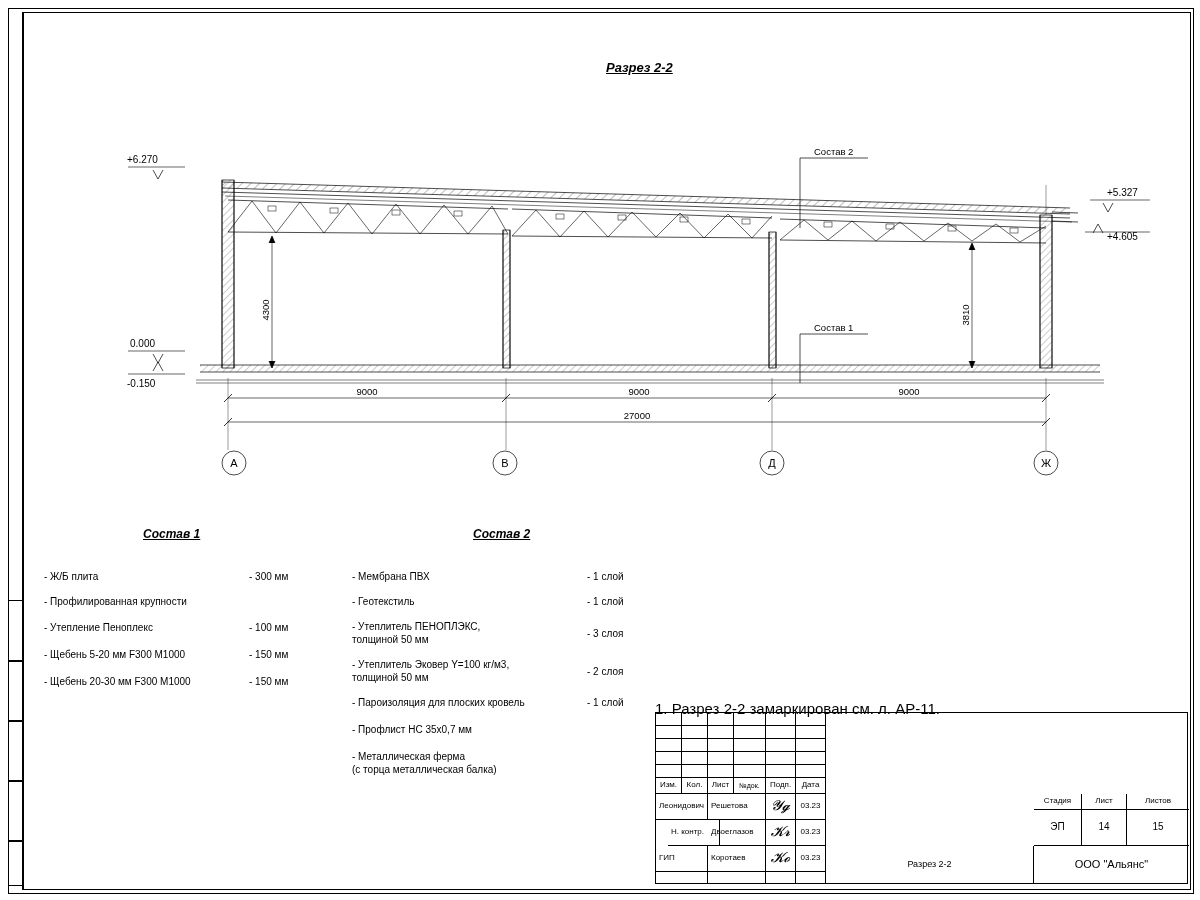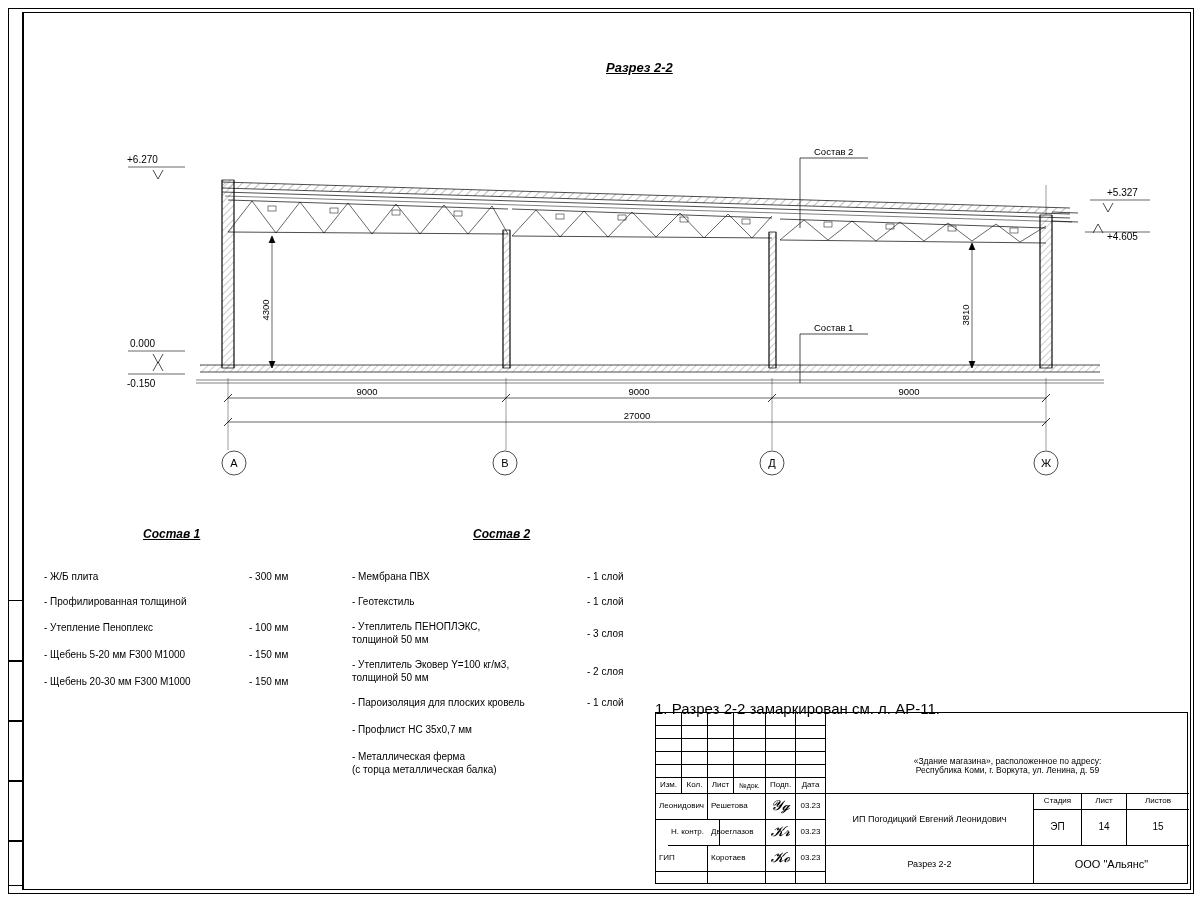"- Профилированная толщиной" span.name { text: толщиной -> крупности }
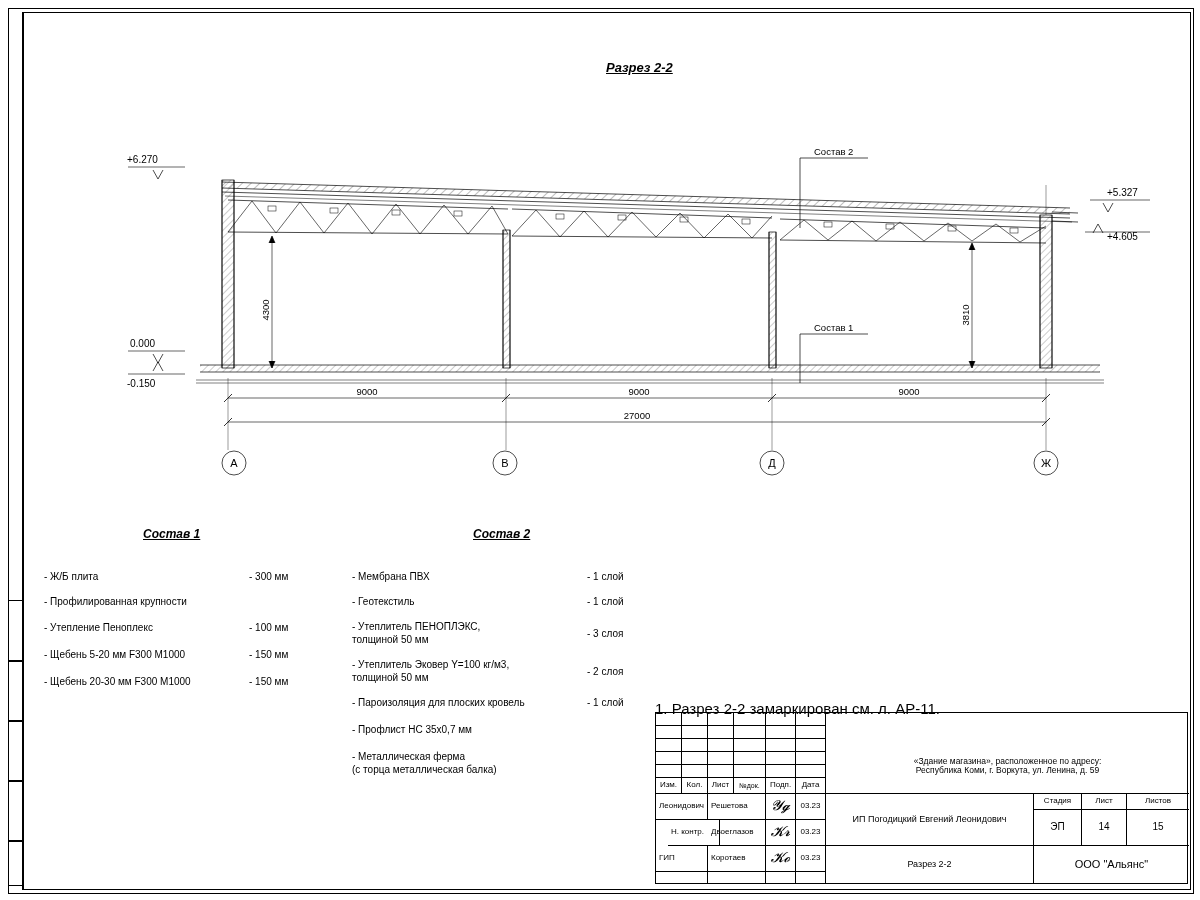"«Здание магазина», расположенное по" div.cell { html: <div>«Здание магазина», расположенное по адресу: Республика Коми, г. Воркута, ул. Ленина, д. 59</div> -> none }
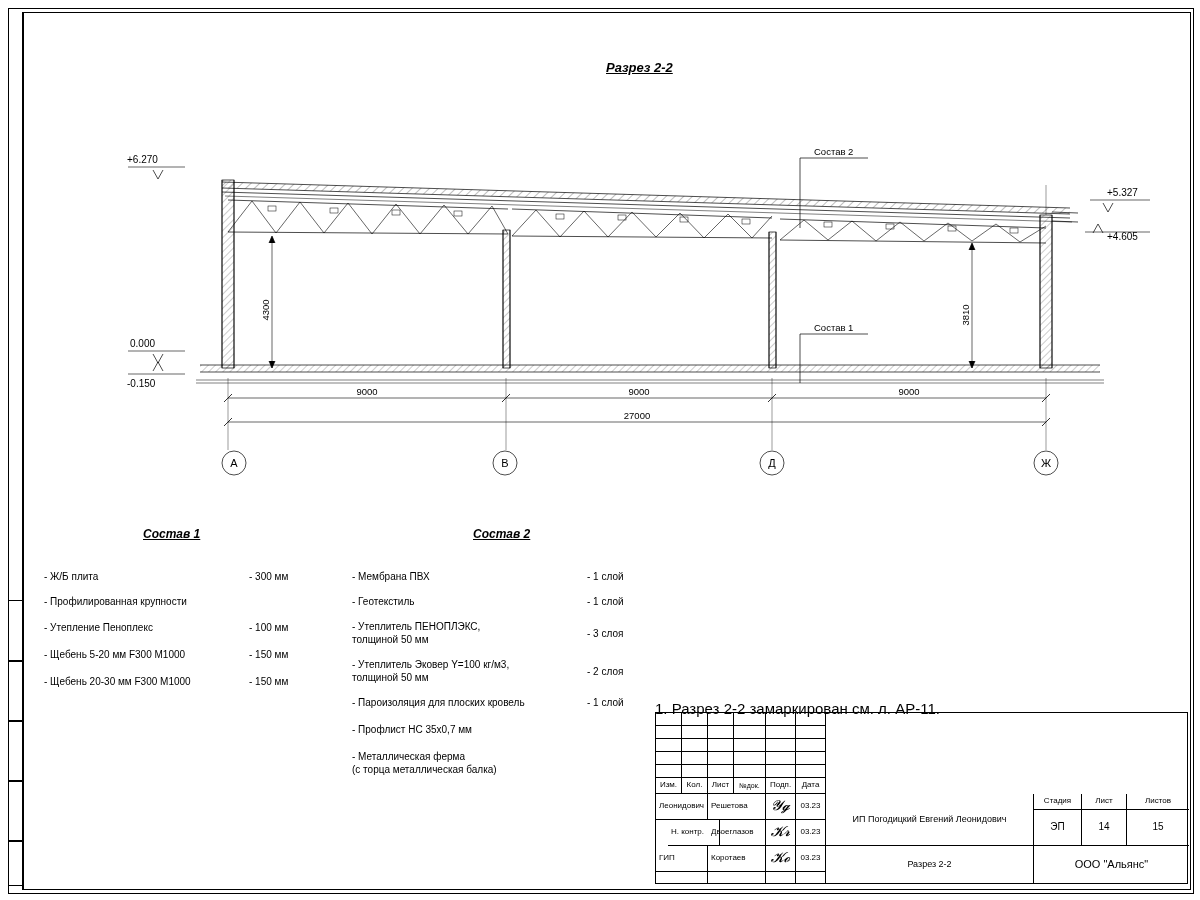"ИП Погодицкий Евгений Леонидович" div.cell { html: <div>ИП Погодицкий Евгений Леонидович</div> -> none }
